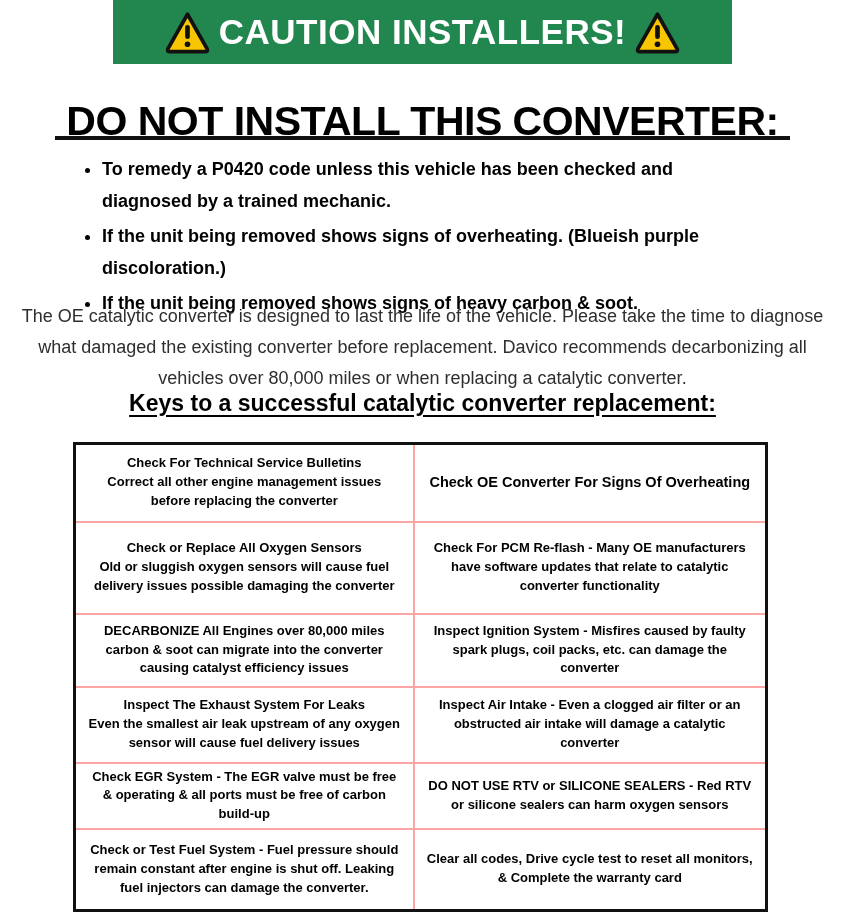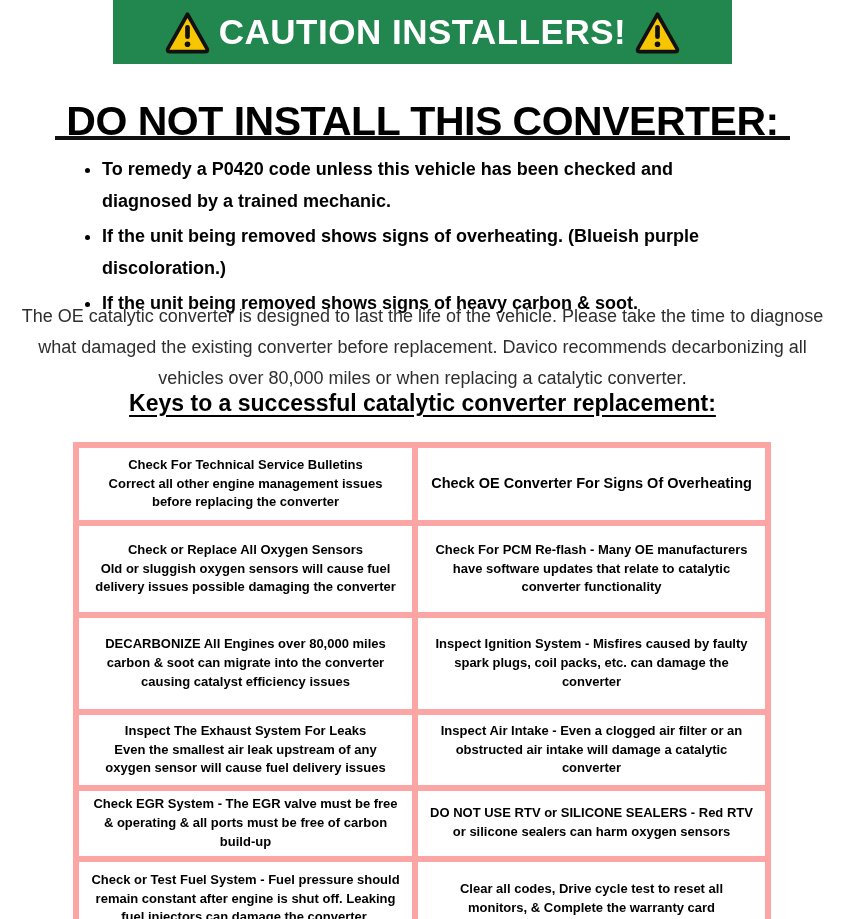"Check For Technical Service Bulletins" .keys-table td { border: 6px solid #fca5a5 -> 2px solid #fca5a5 }
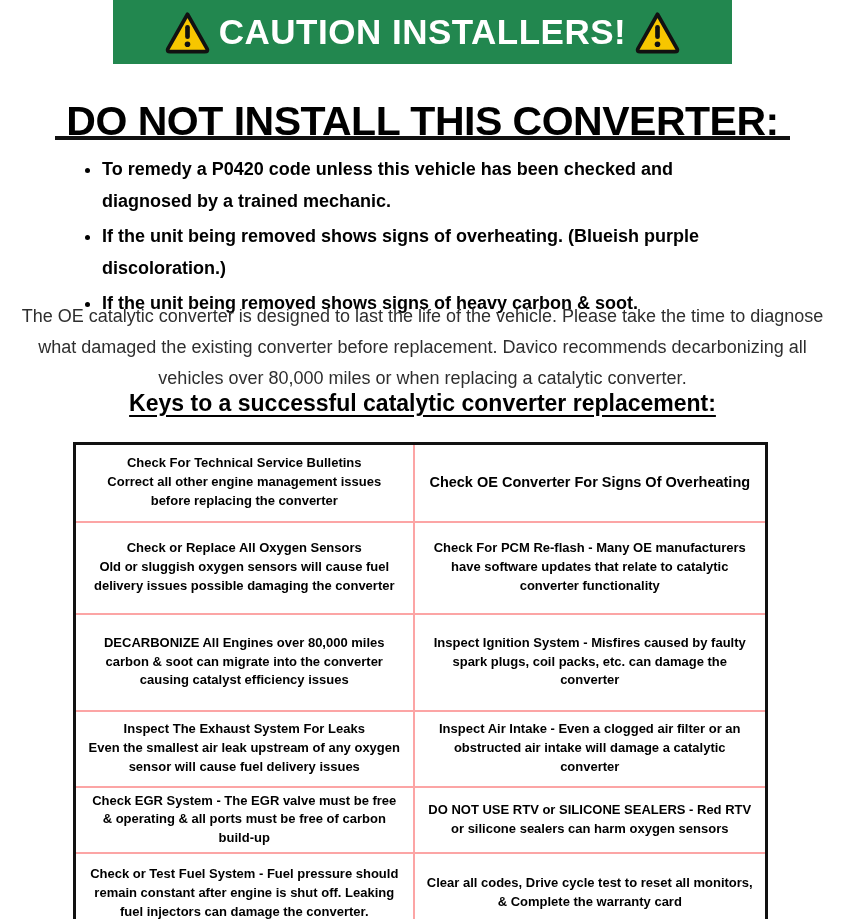"DECARBONIZE All Engines over 80,000" .keys-table tr:nth-child(3) { height: 97px -> 73px }
